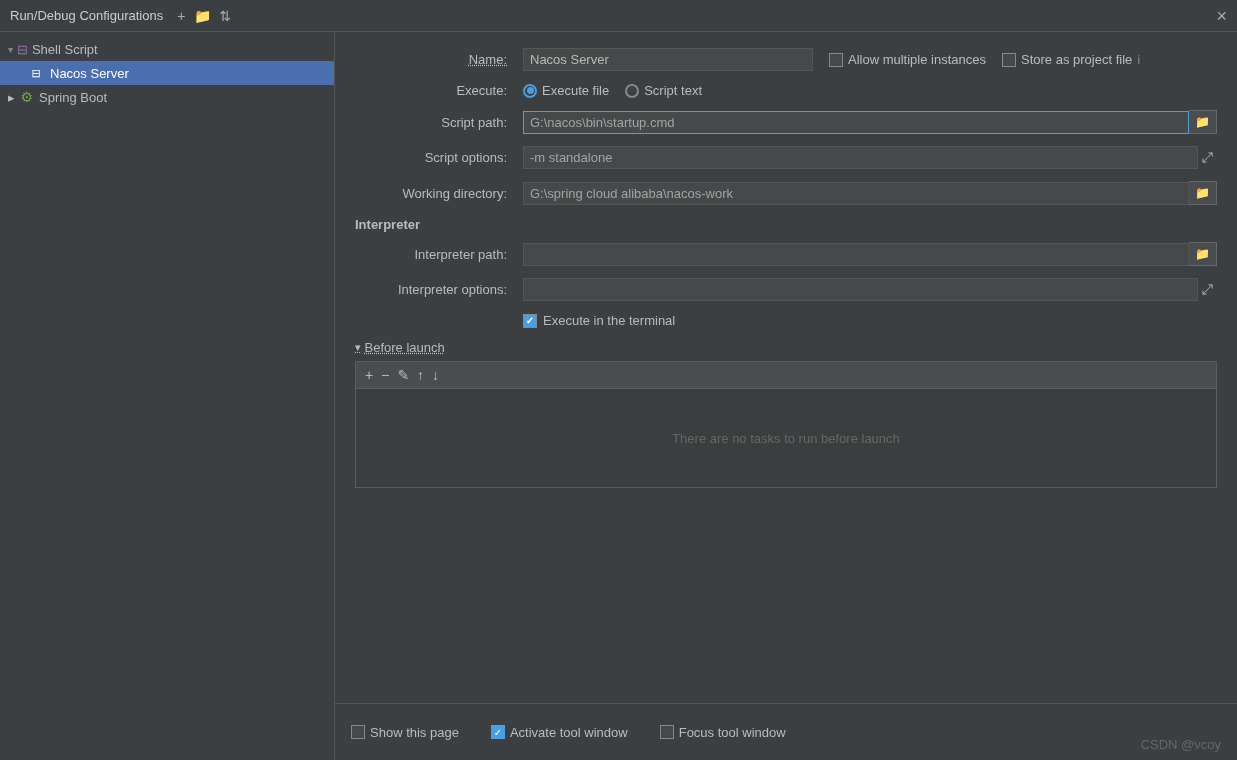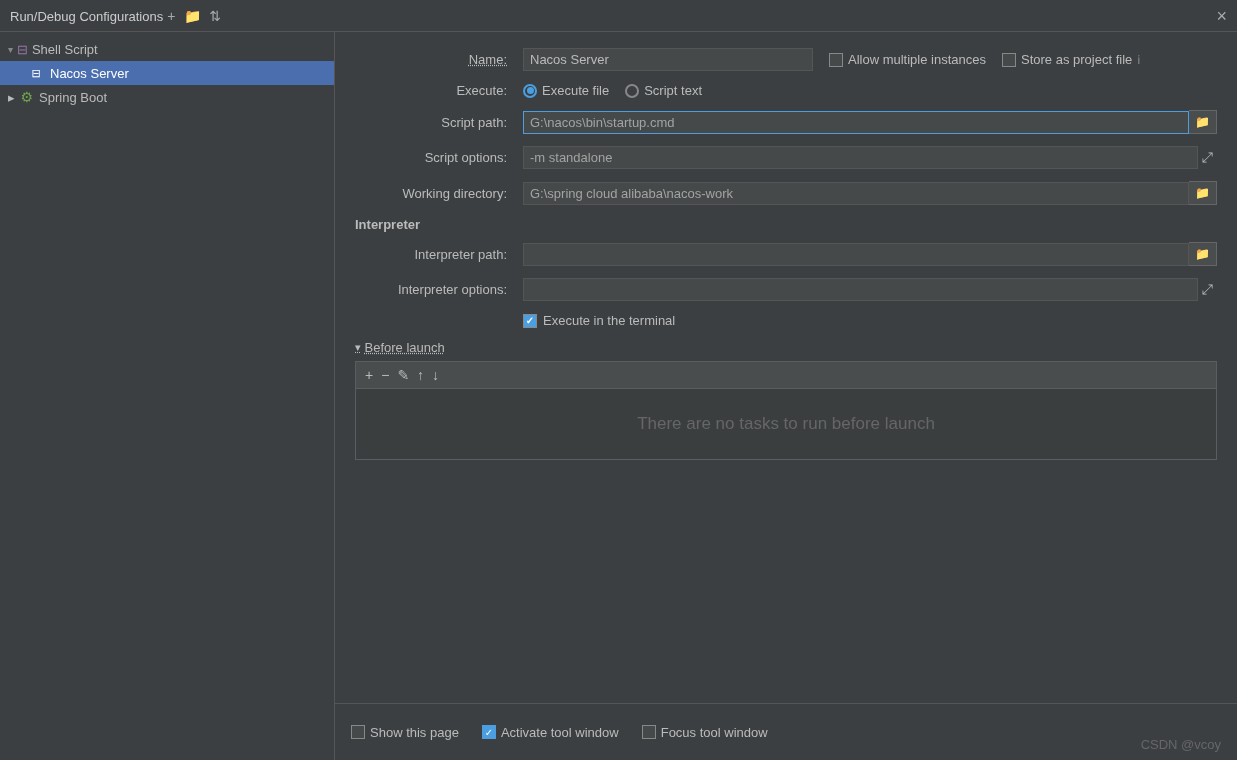"Run/Debug Configurations" .title-bar-left { align-items: flex-end -> center; gap: none -> 10px }
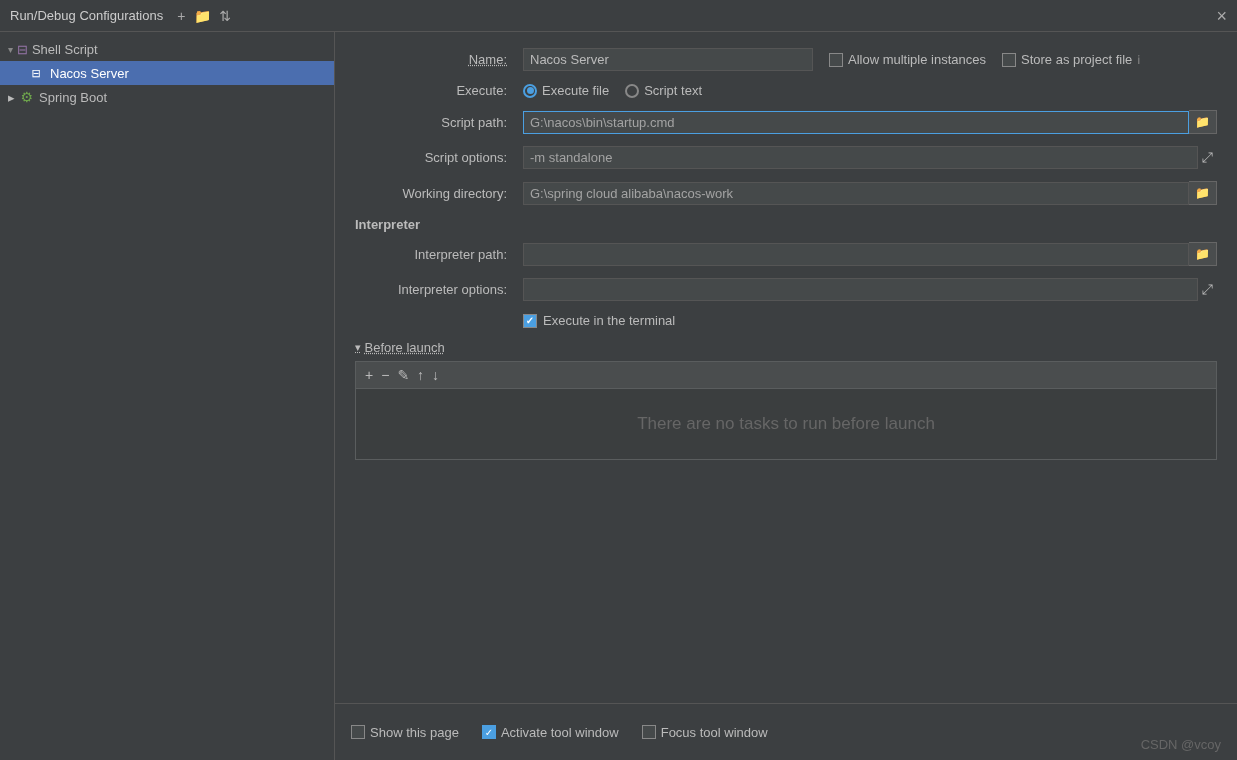"There are no tasks to" .before-launch-content { font-size: 17px -> 13px; height: 72px -> 100px }
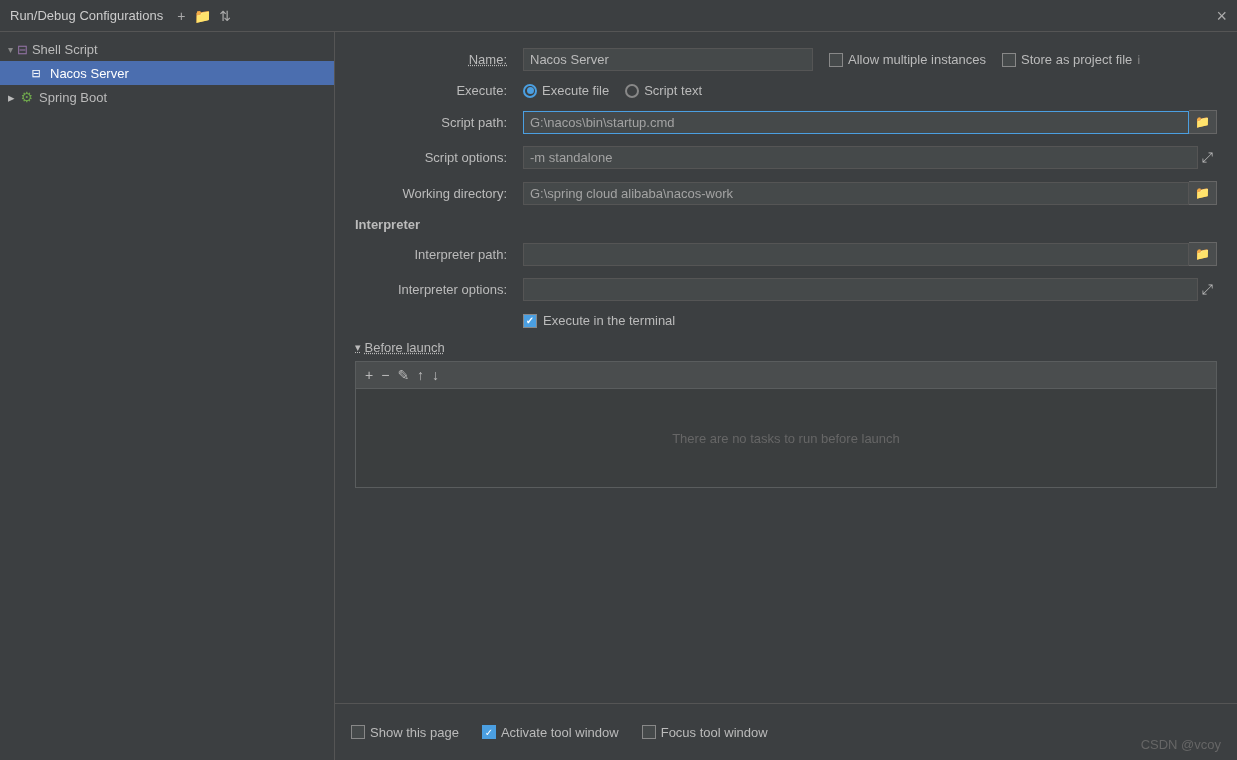"Show this page" .bottom-left { gap: 23px -> 32px }
